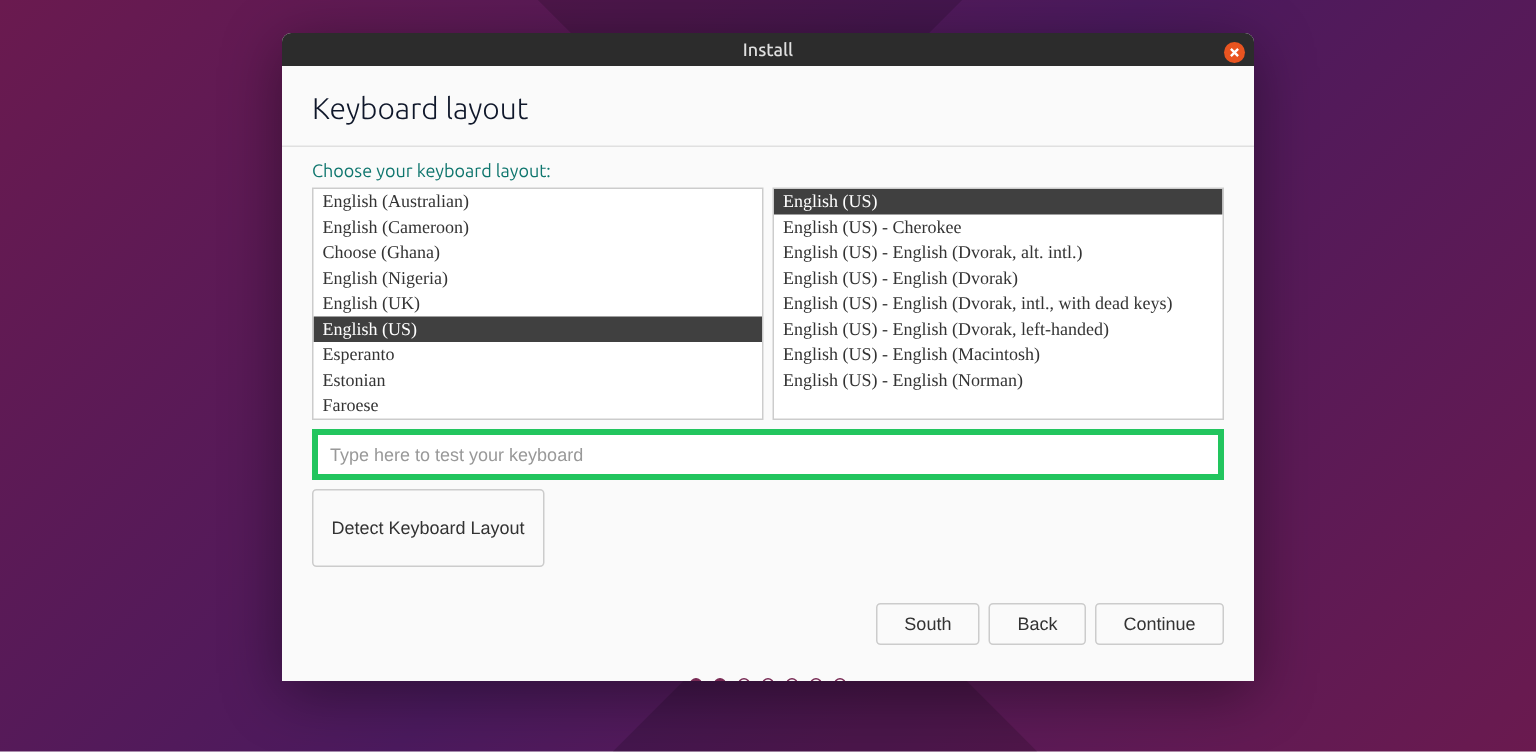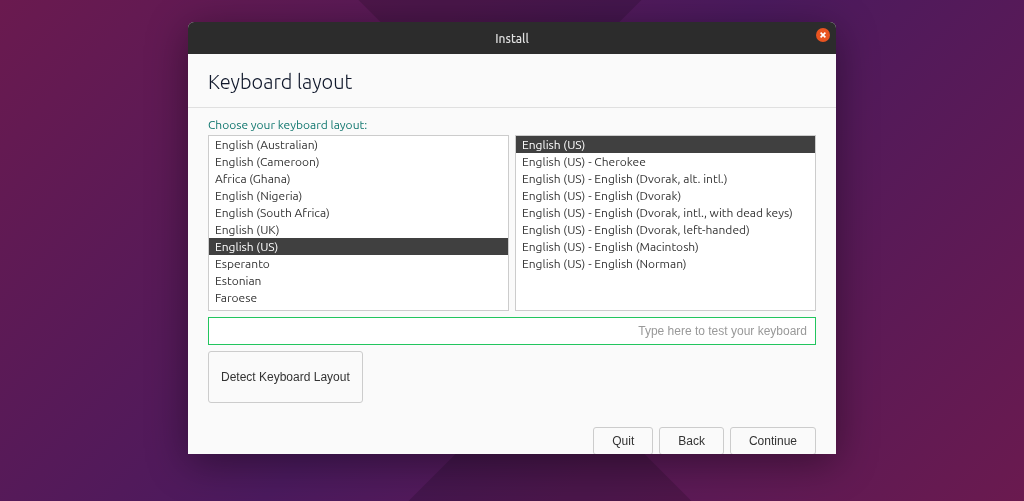"Install" .titlebar { height: 32px -> 22px }
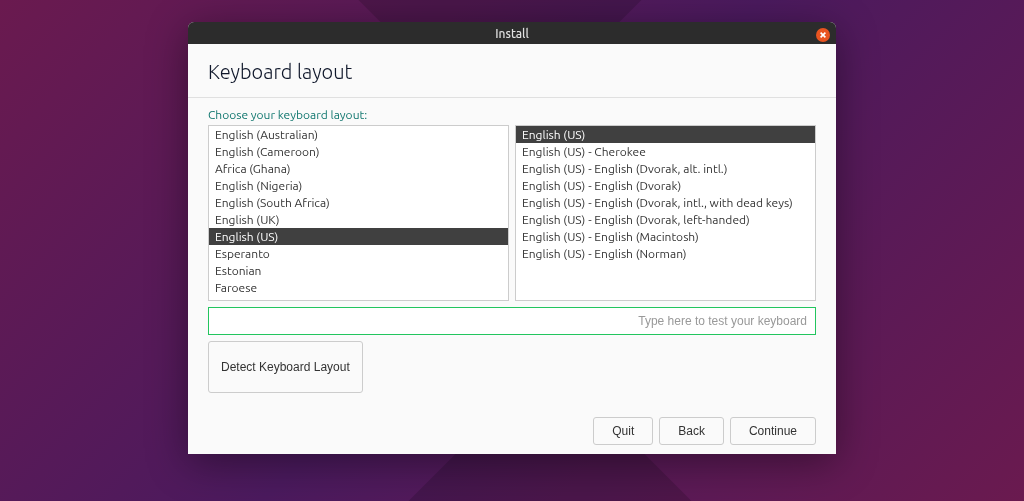"English (Australian)" .listbox { font-family: none -> Liberation Serif, serif; height: 176px -> 155px }
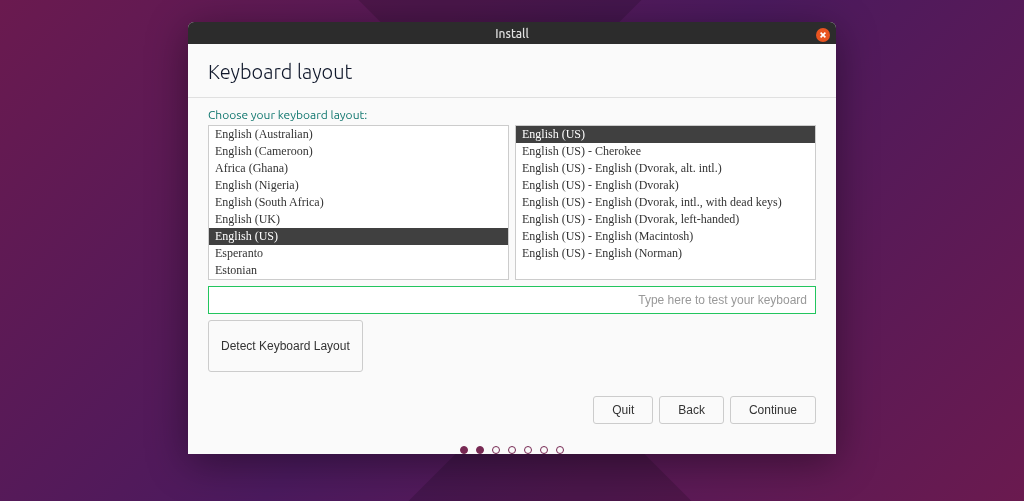"Africa (Ghana)" div.list-item { text: Africa -> Choose }
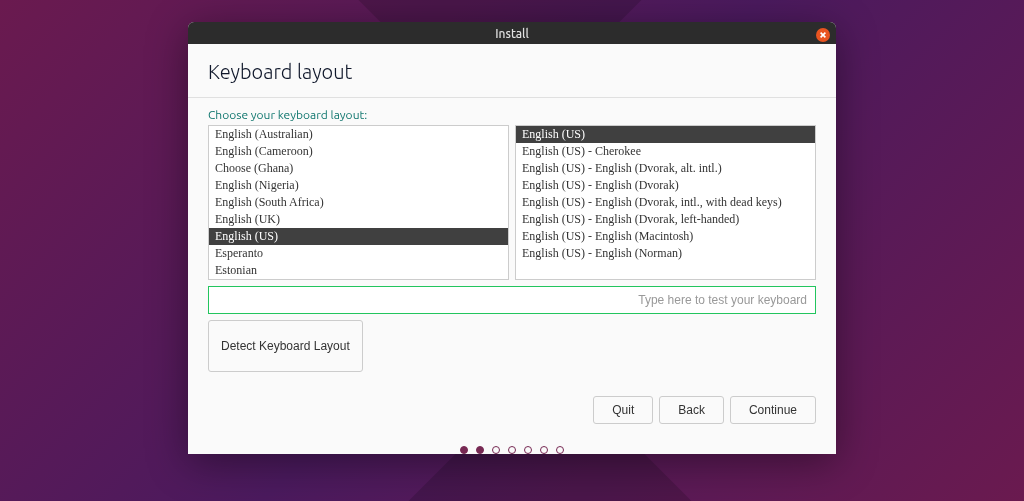"English (South Africa)" div.list-item { html: <div>English (South Africa)</div> -> none }
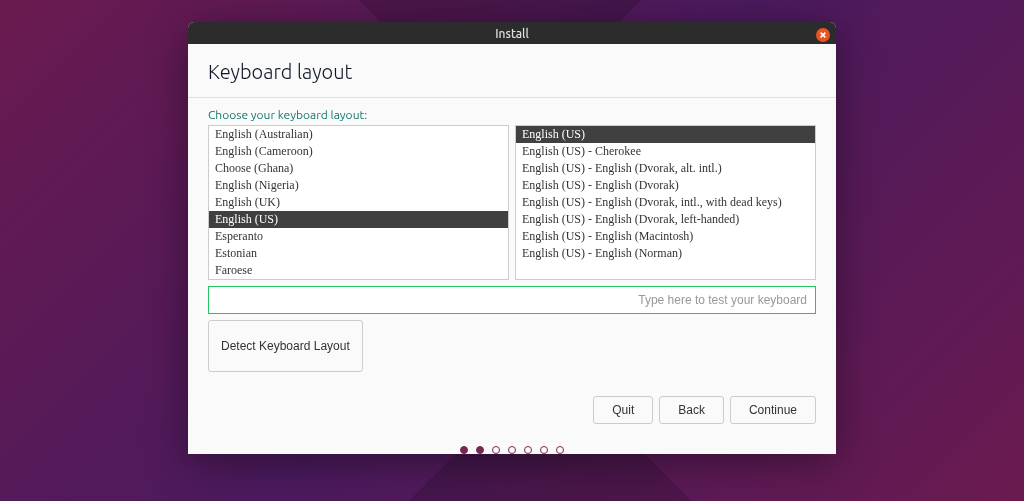"Type here to test your" .test-input { border: 1px solid #22c55e -> 4px solid #22c55e; text-align: right -> none }
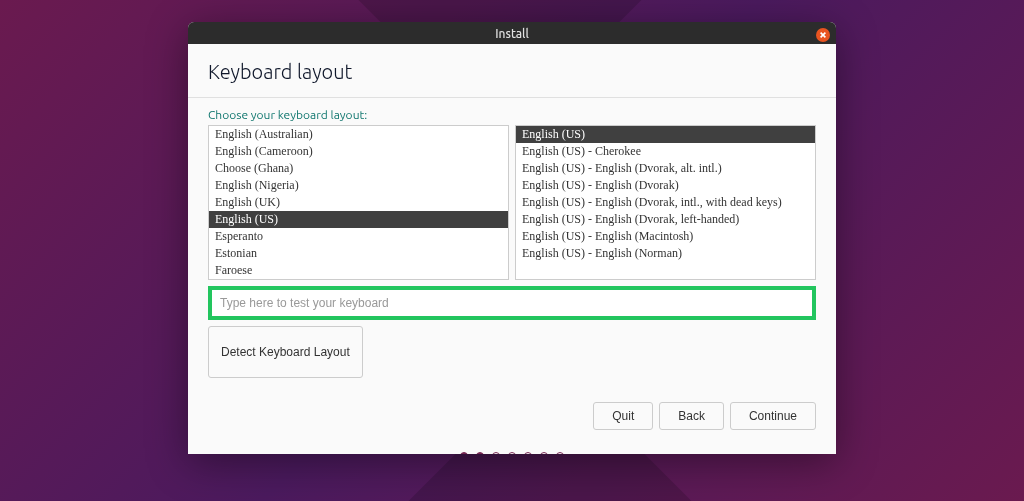"Quit" button { text: Quit -> South }
